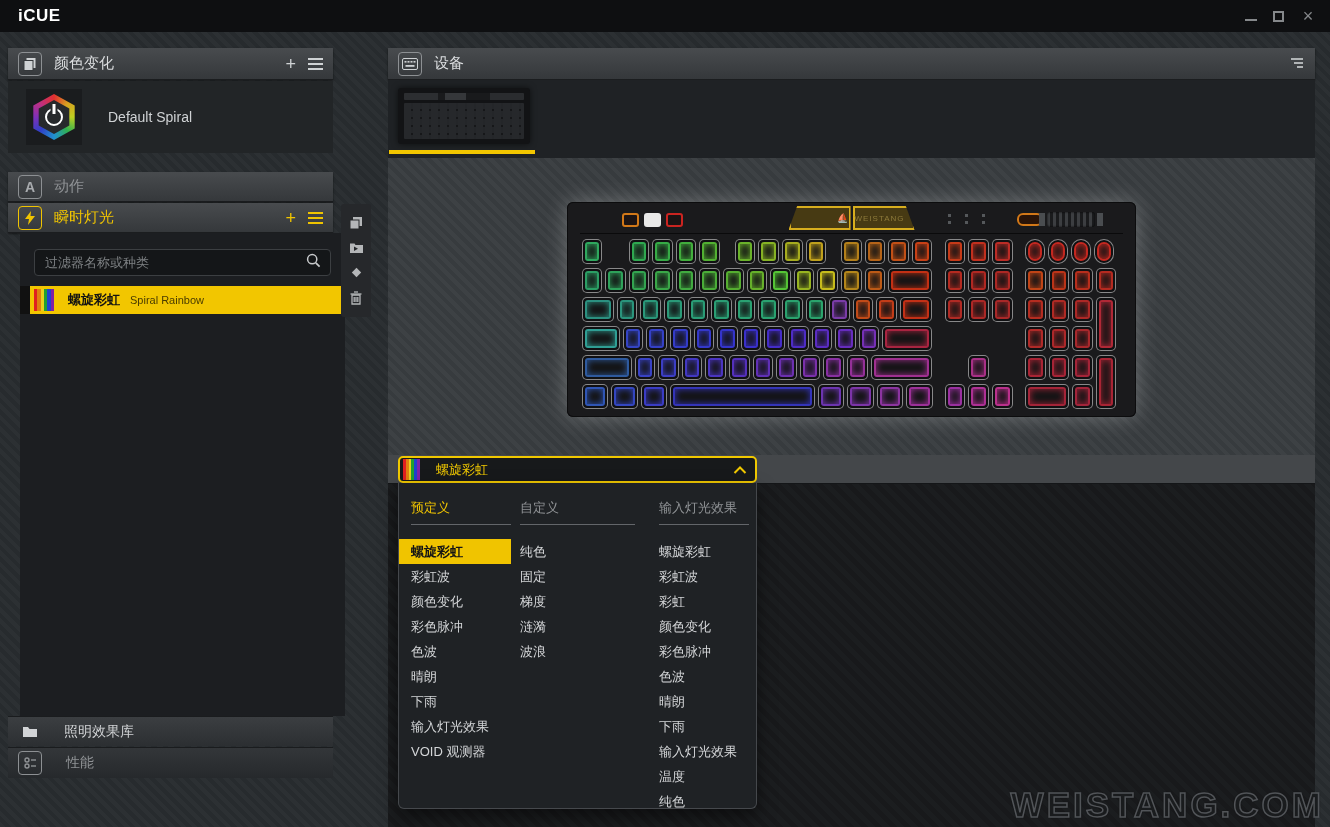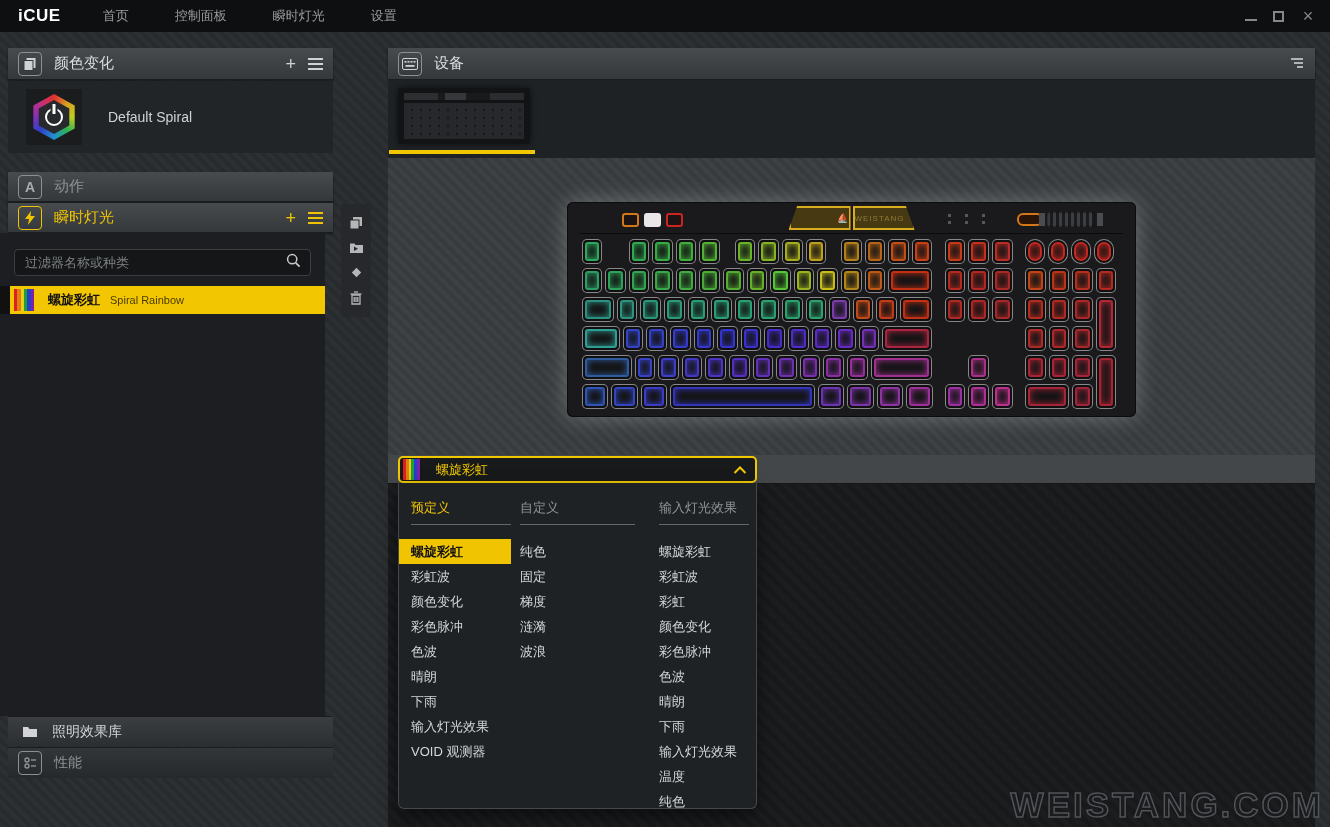"首页" div.menu { html: <div> <span>首页</span> <span>控制面板</span> <span>瞬时灯光</span> <span>设置</span> </div> -> none }
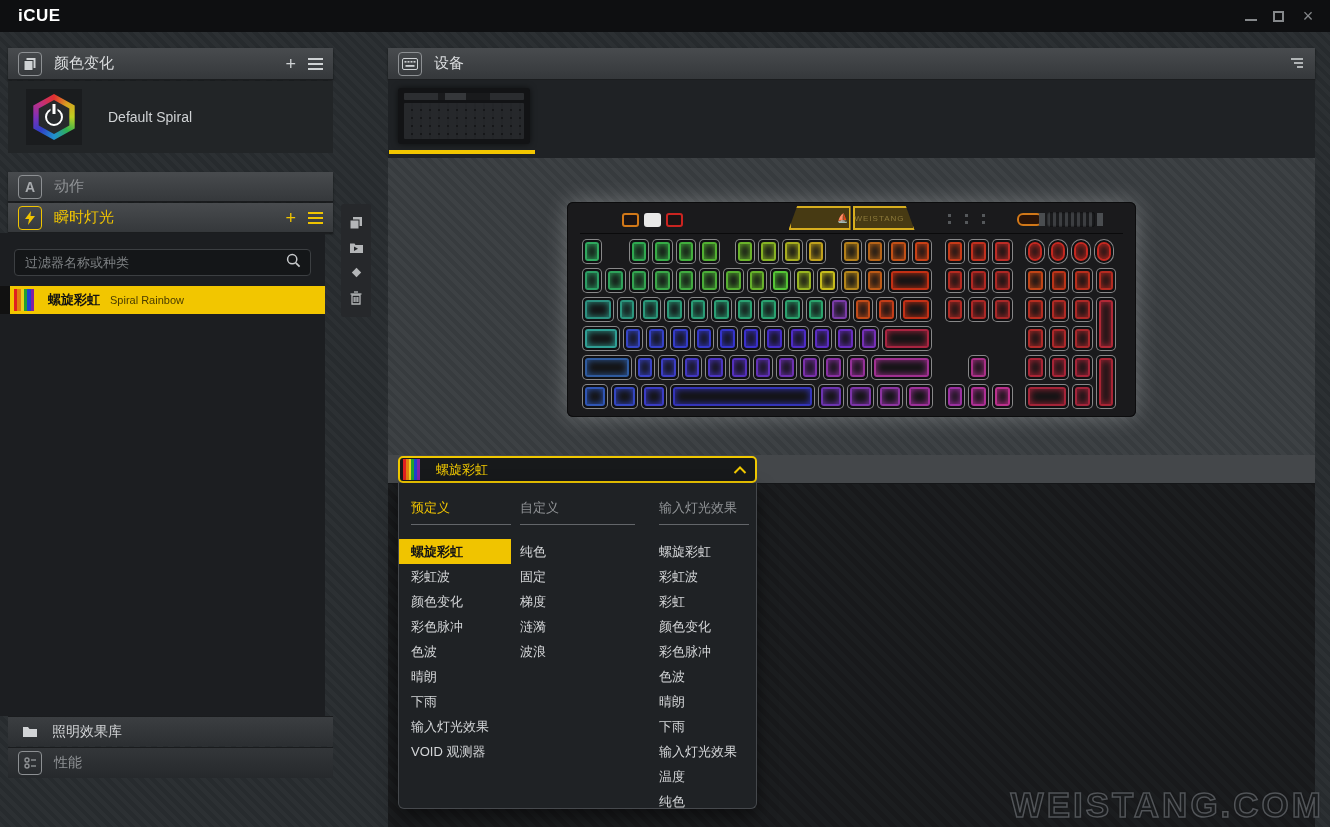"过滤器名称或种类" .lighting-body { left: 0 -> 20px }
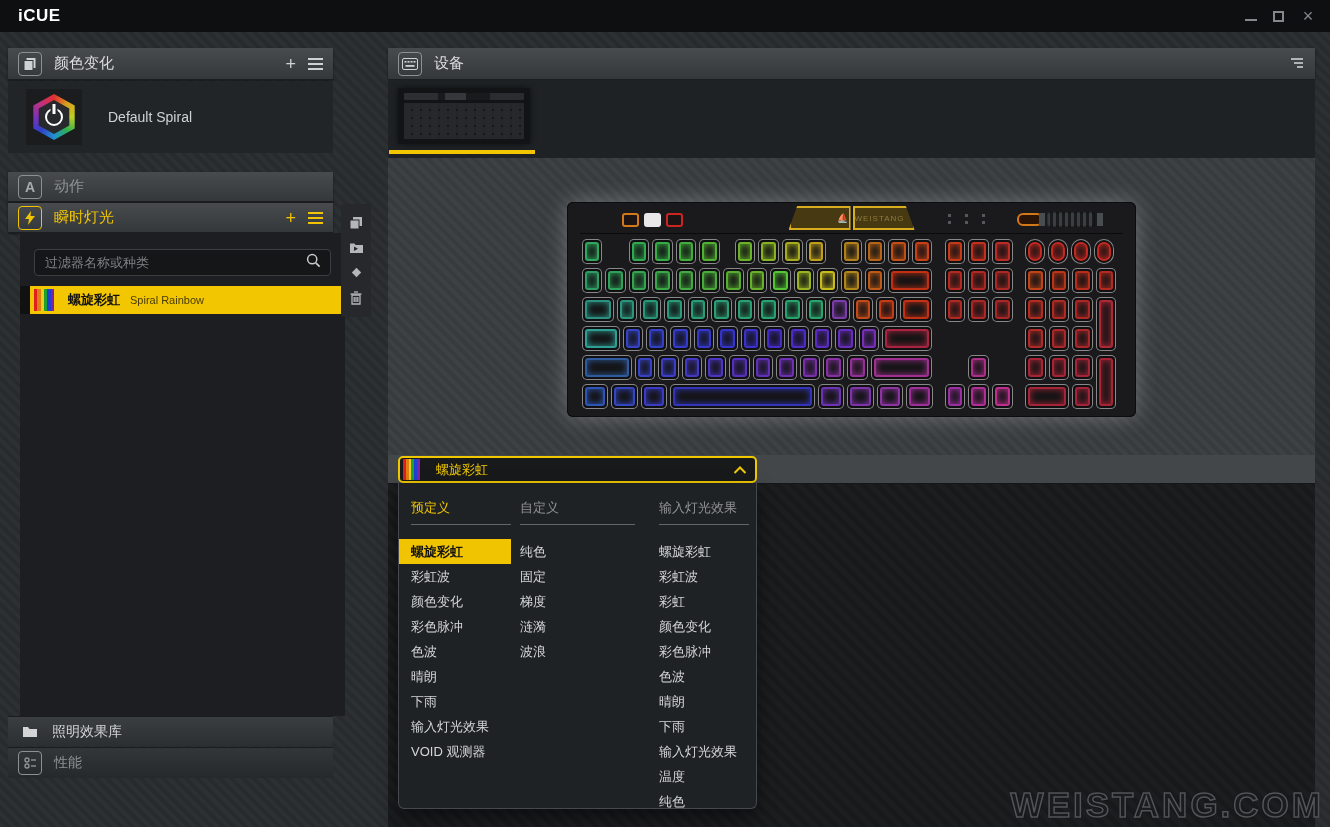"照明效果库" .library-row, .perf-row { gap: none -> 12px }
